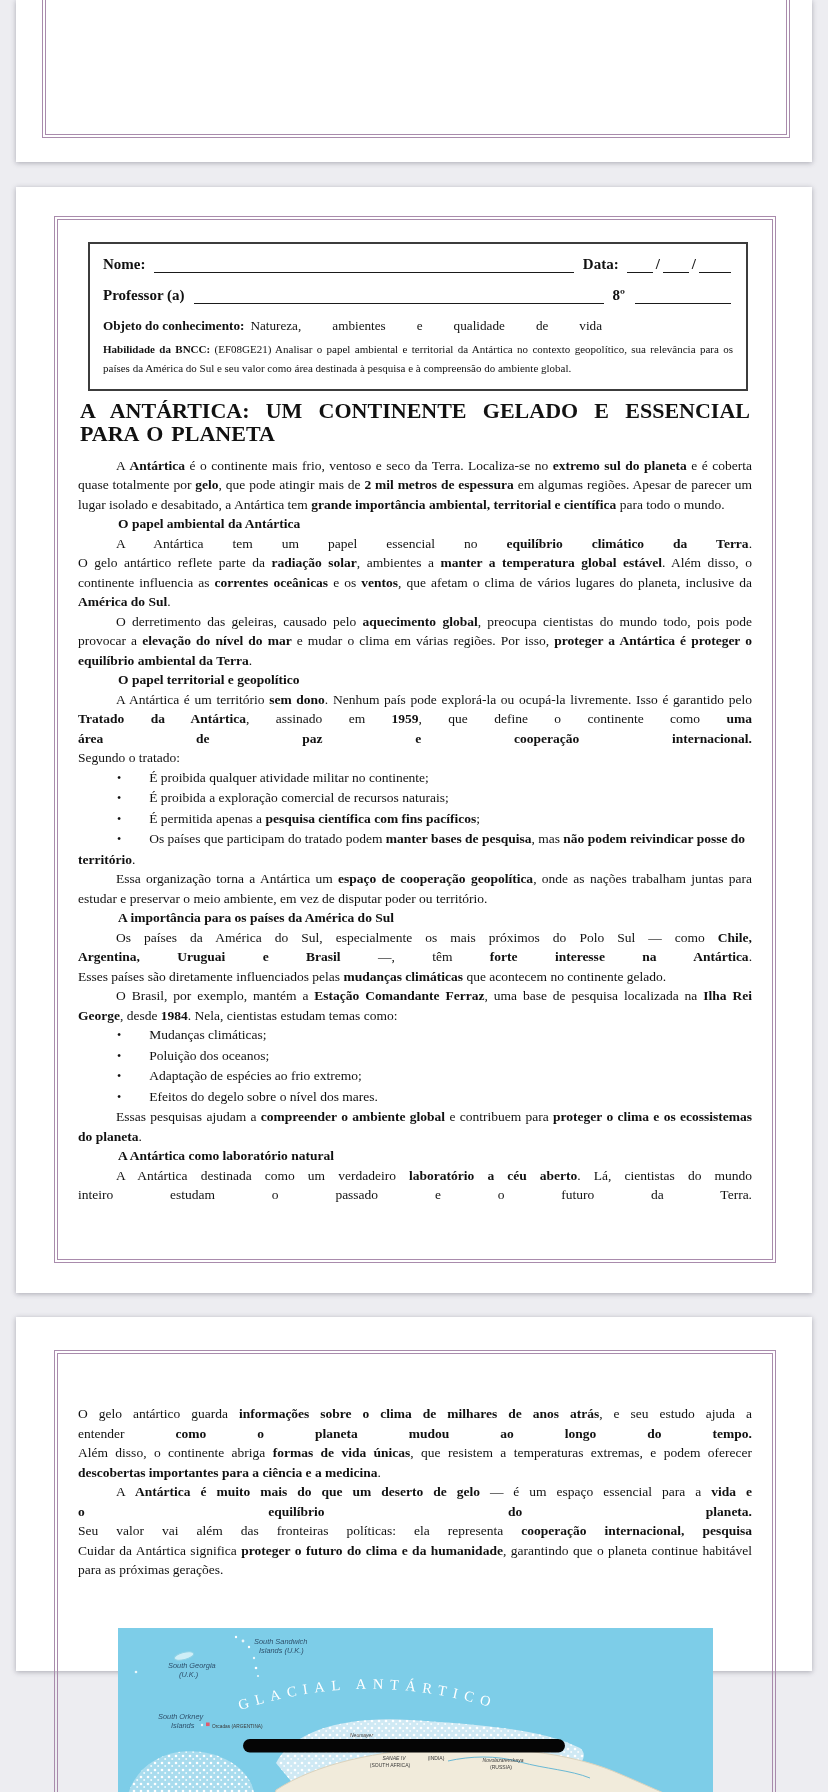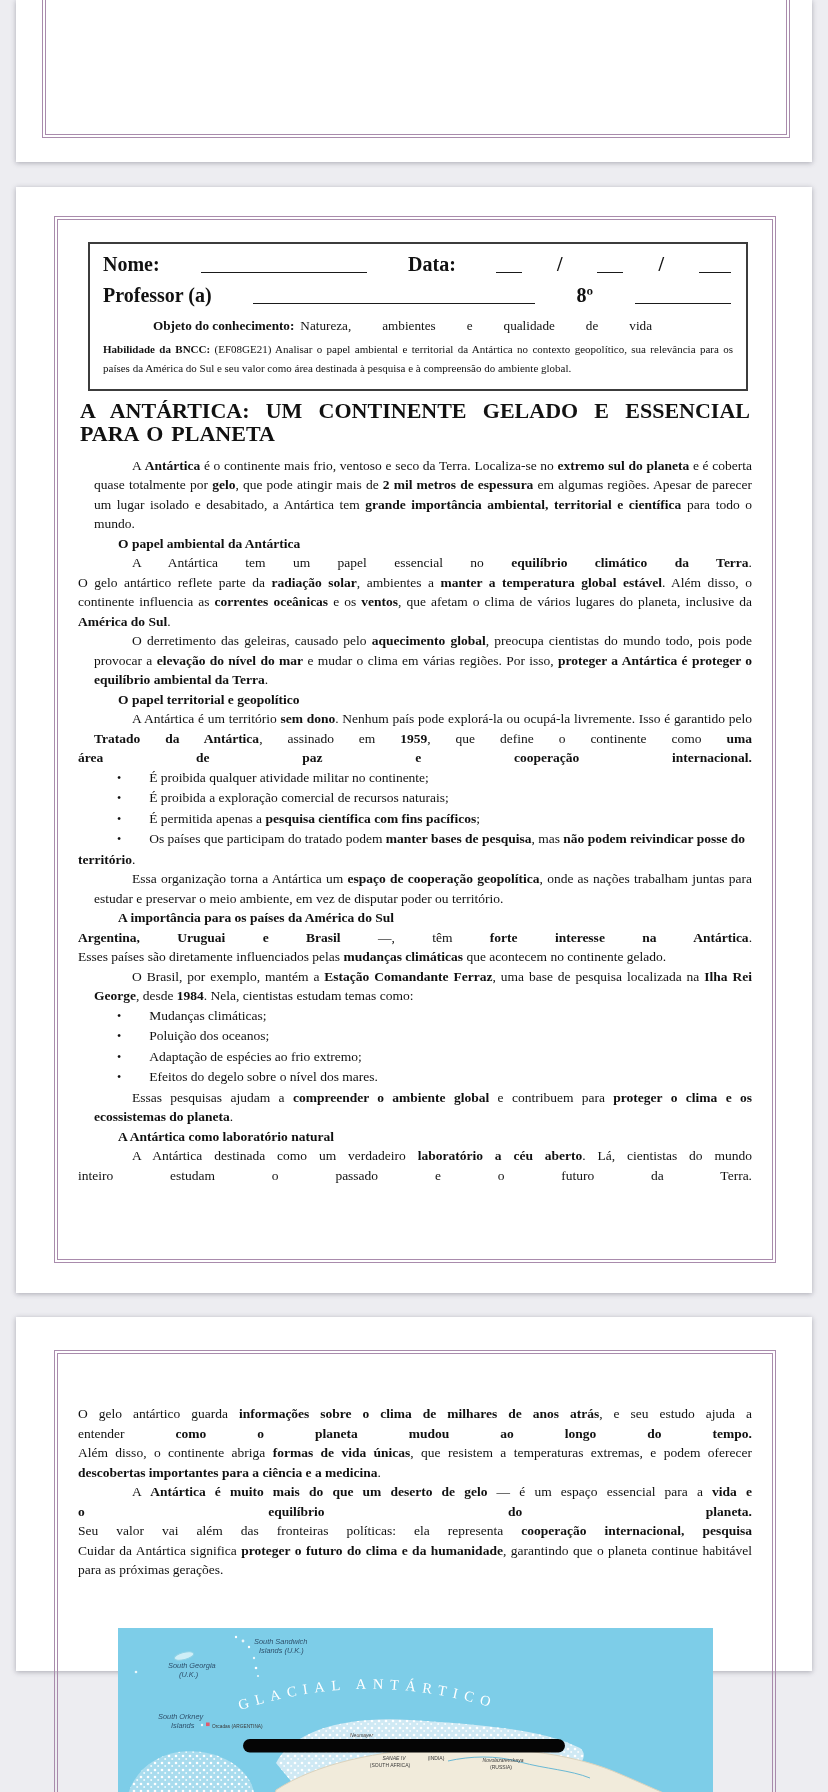"Nome:" .hrow { font-size: 20px -> 15px; gap: 32px -> none }
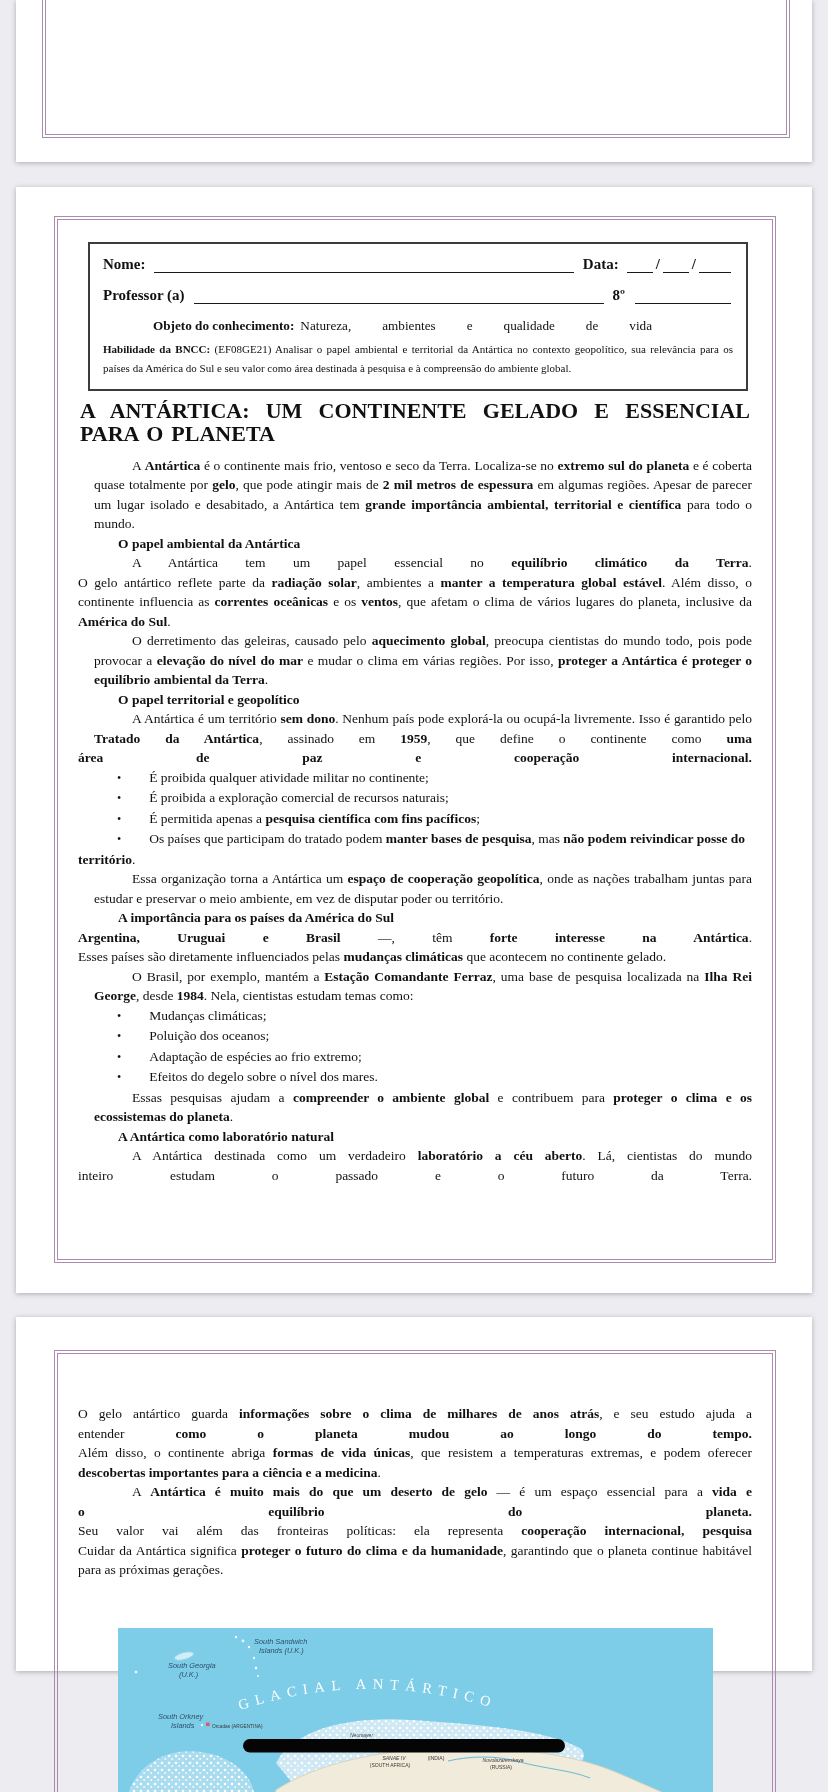"Objeto do conhecimento: Natureza," .objeto { text-align: center -> left }
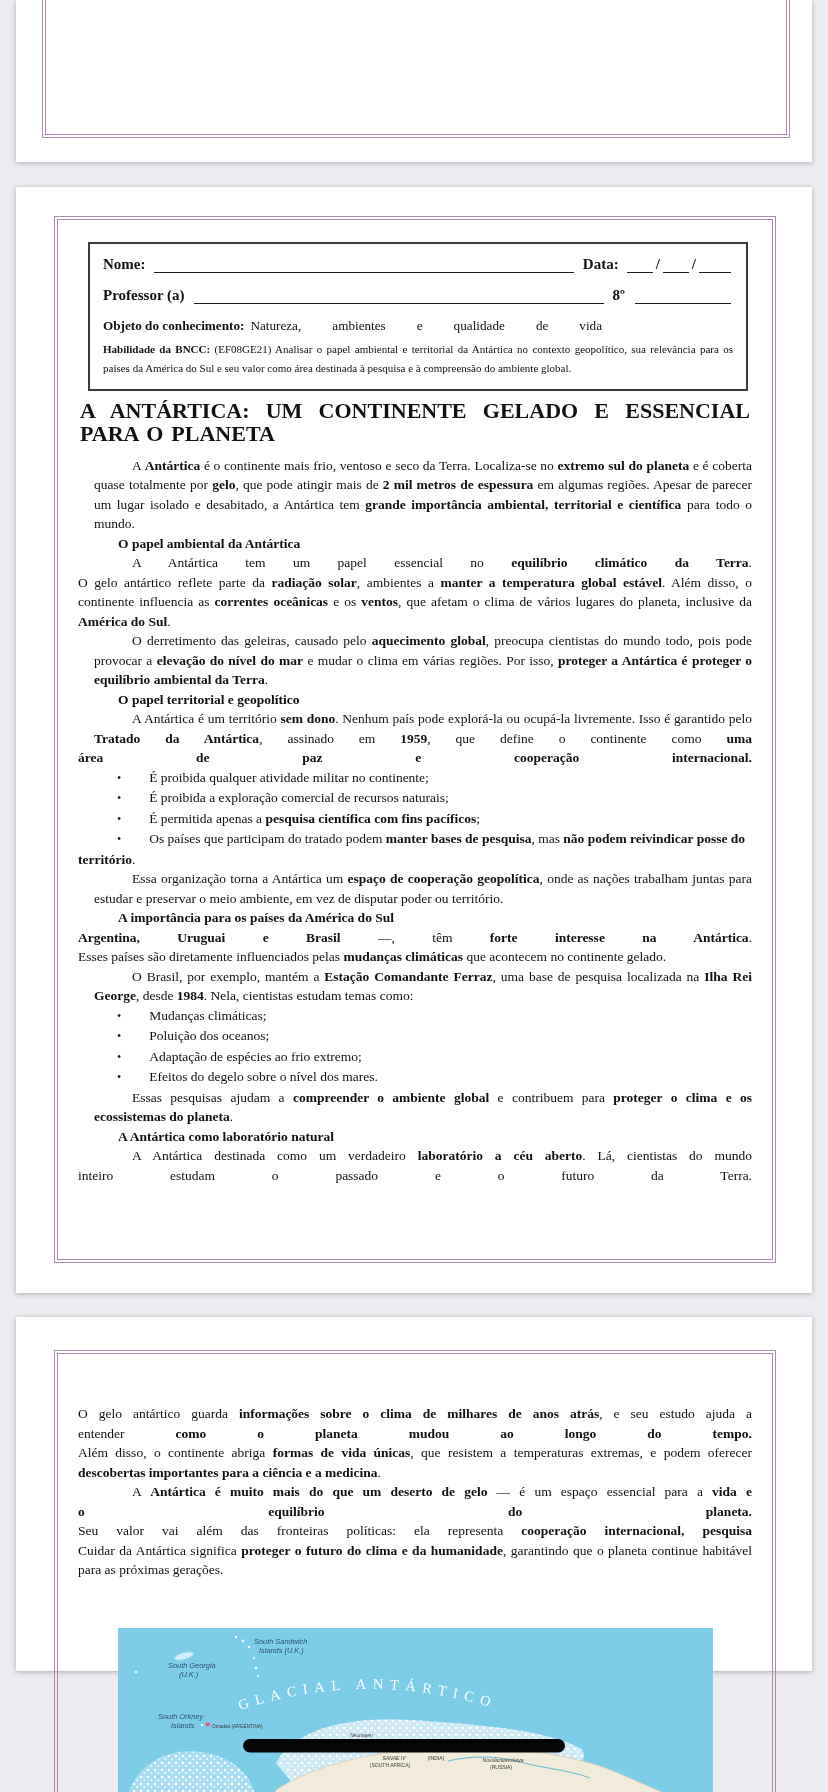"A Antártica é o continente" .ind { margin-left: 16px -> none }
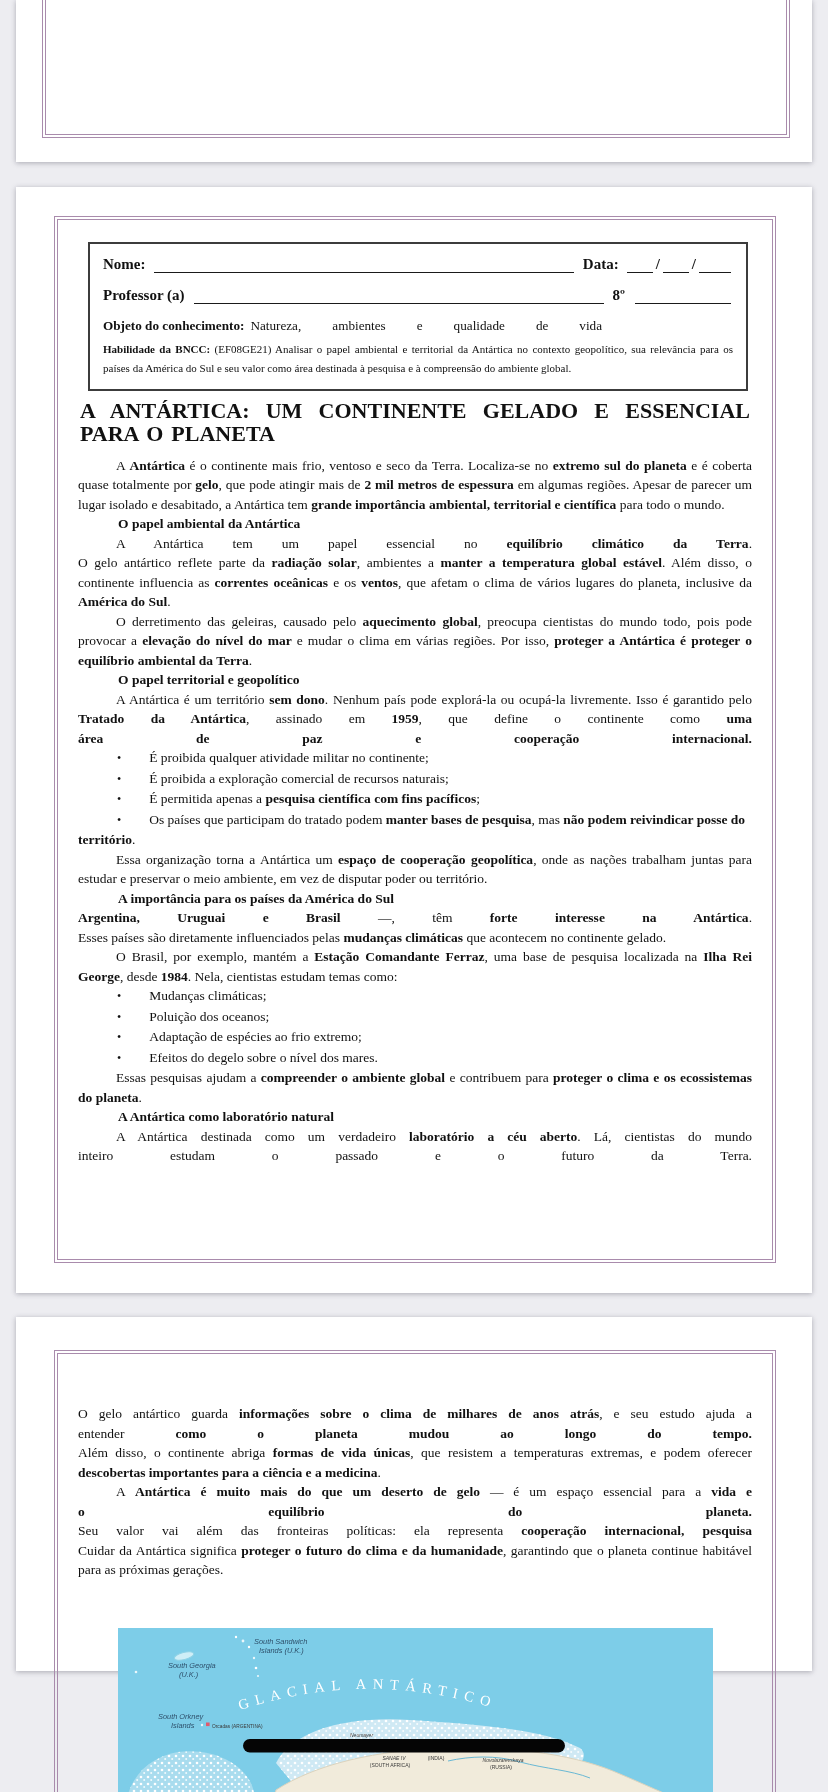"Segundo o tratado:" div.blk { html: none -> <div><span>Segundo o tratado:</span></div> }
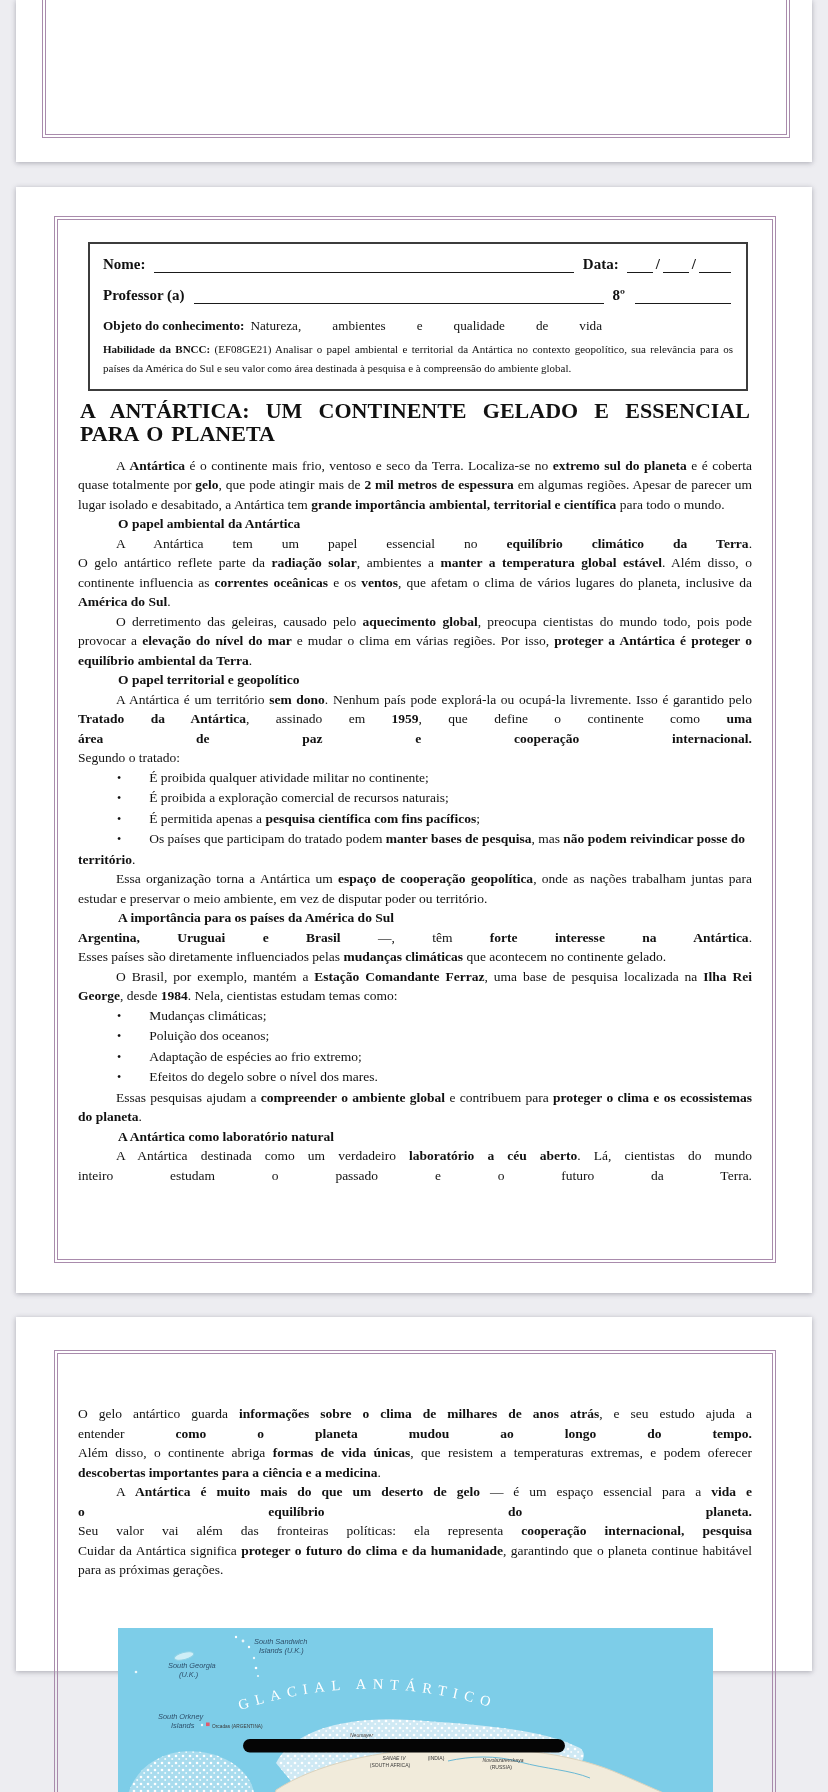"Os países da América do" div.blk { html: none -> <div><span>Os países da América do Sul, especialmente os mais próximos do Polo Sul — como </span><b>Chile,</b></div> }
